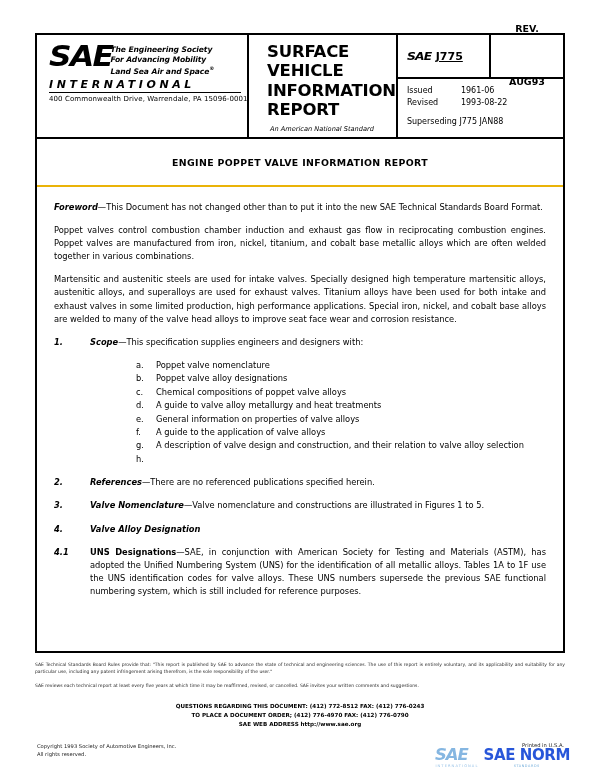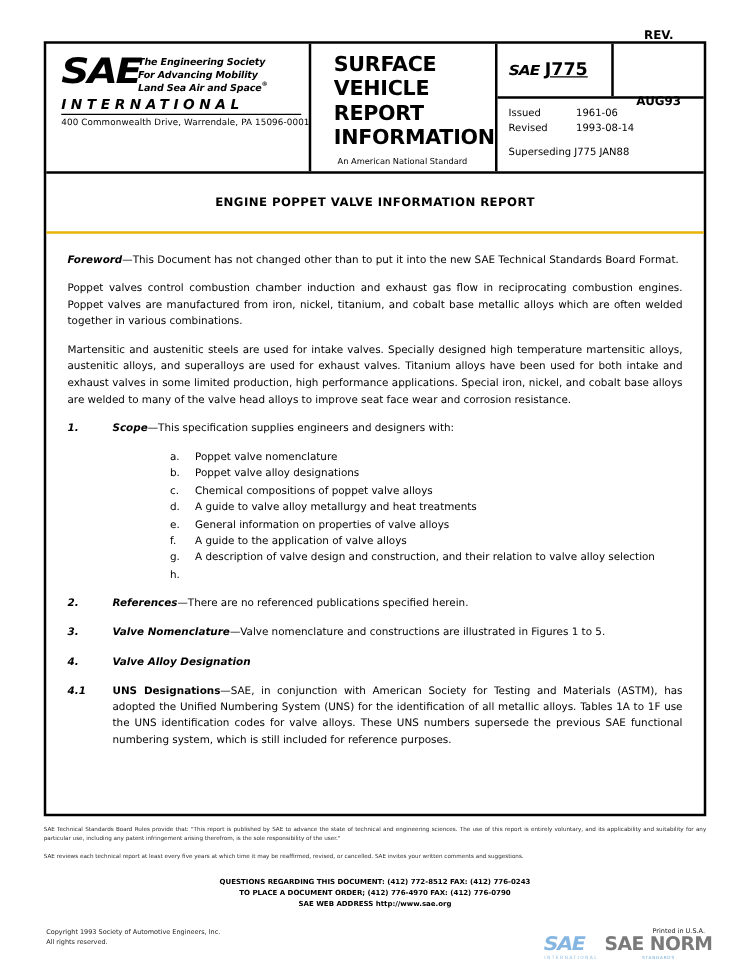"J775" .meta-num .num { font-size: 14px -> 11px }
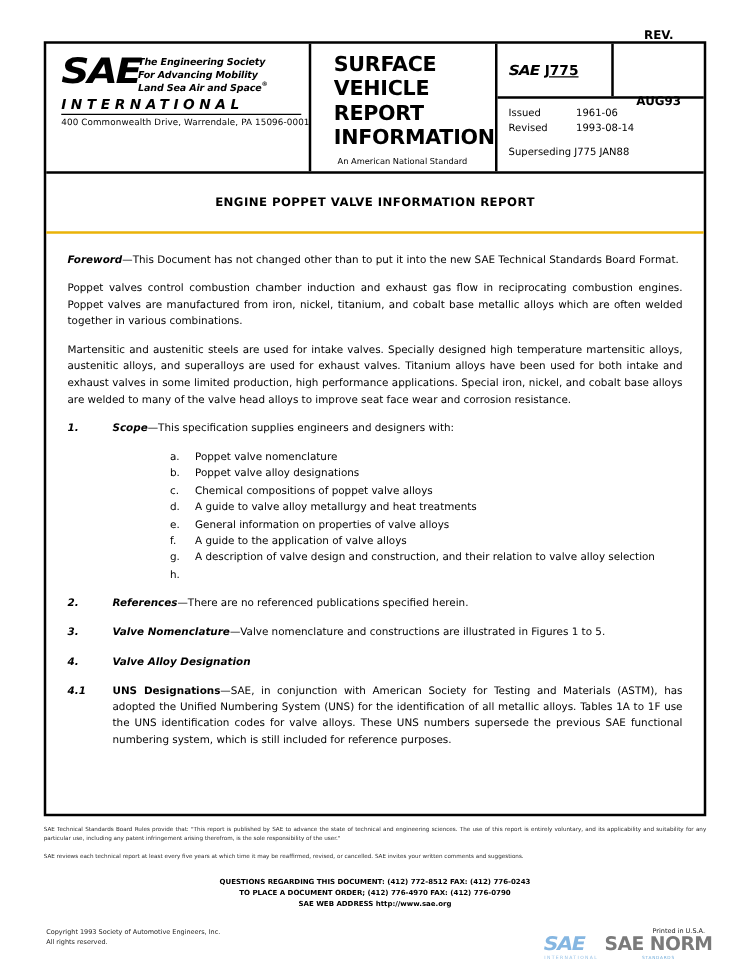"REPORT" div.t { order: before "INFORMATION" -> after "INFORMATION" }
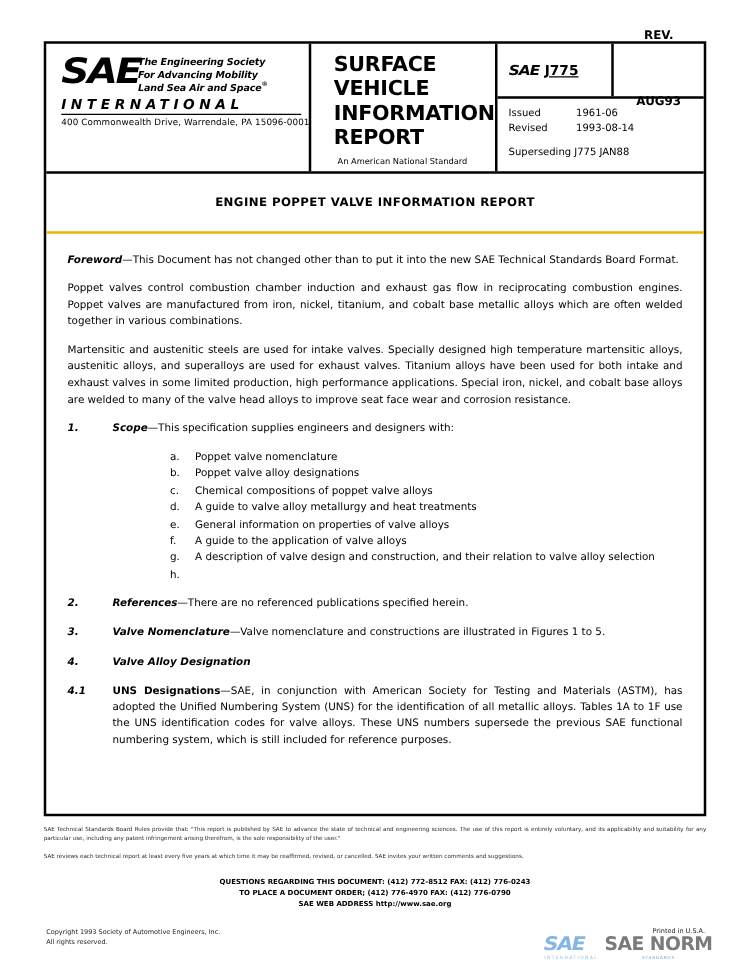"1993-08-14" span { text: 1993-08-14 -> 1993-08-22 }
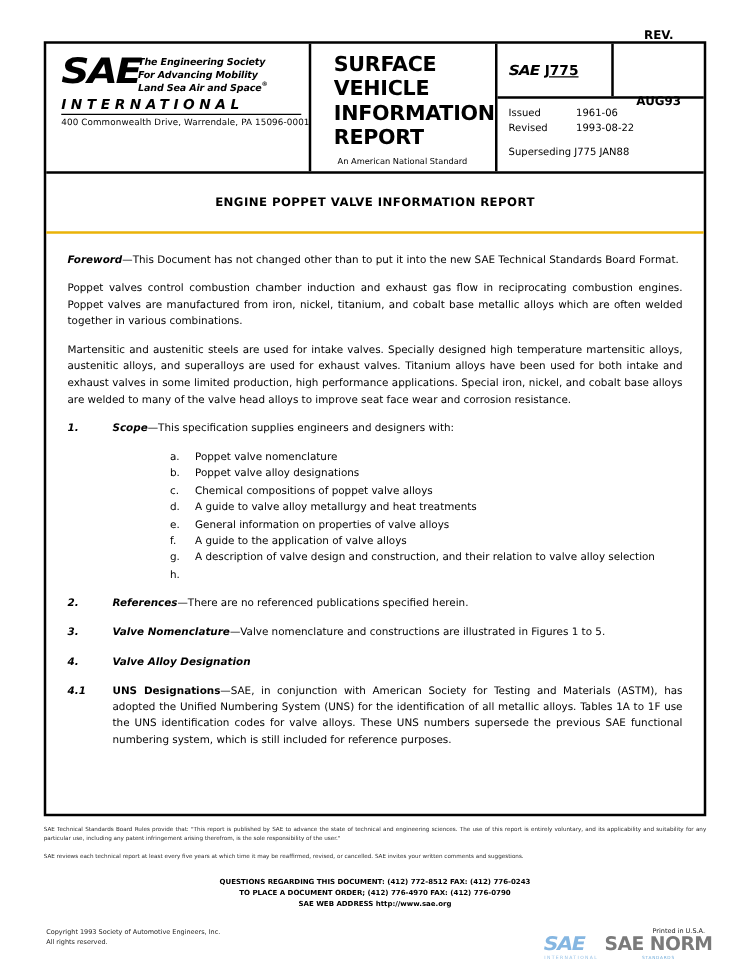"An American National Standard" .ansi-line { font-style: none -> italic }
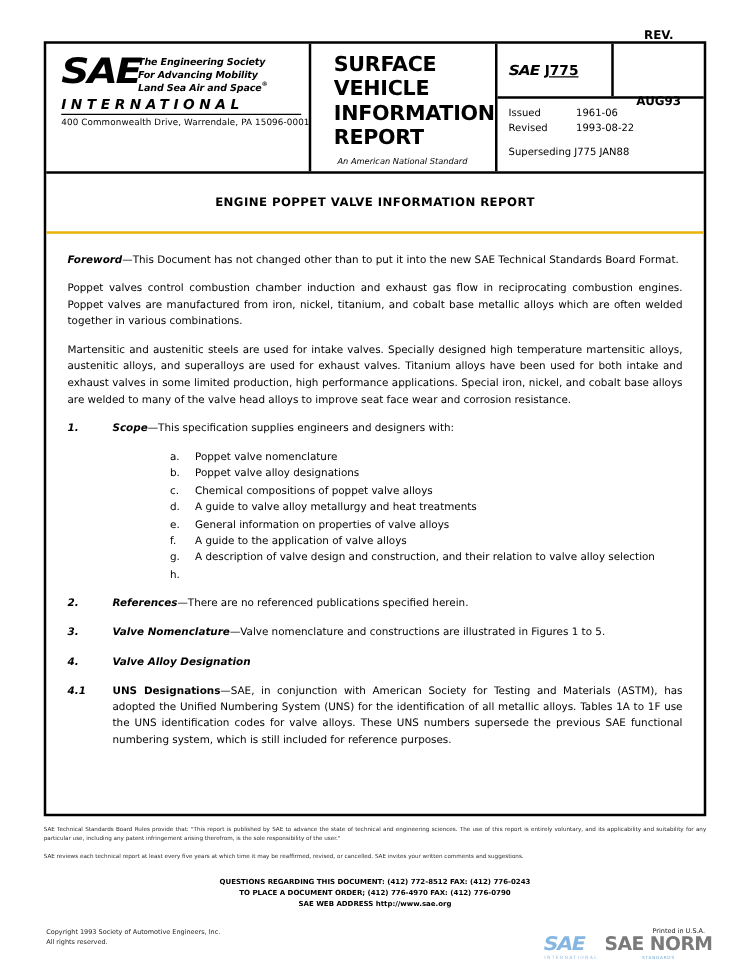"SAE NORM" .wm-norm { color: #737373 -> #1d4ed8 }
